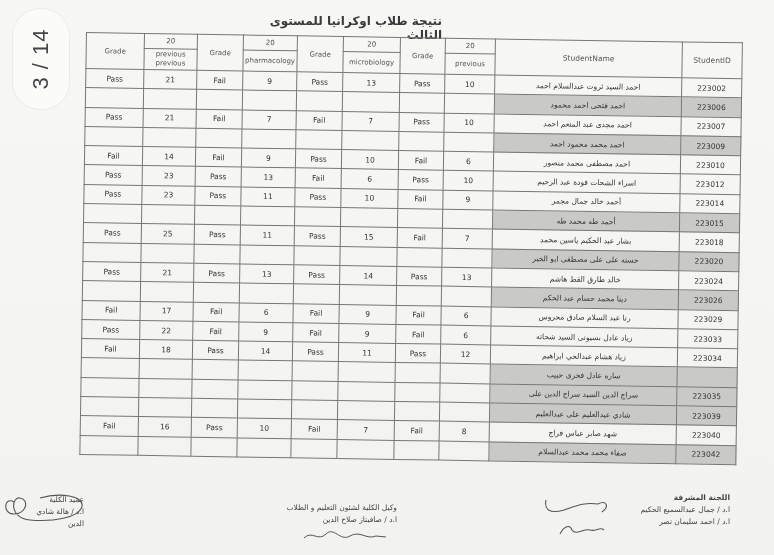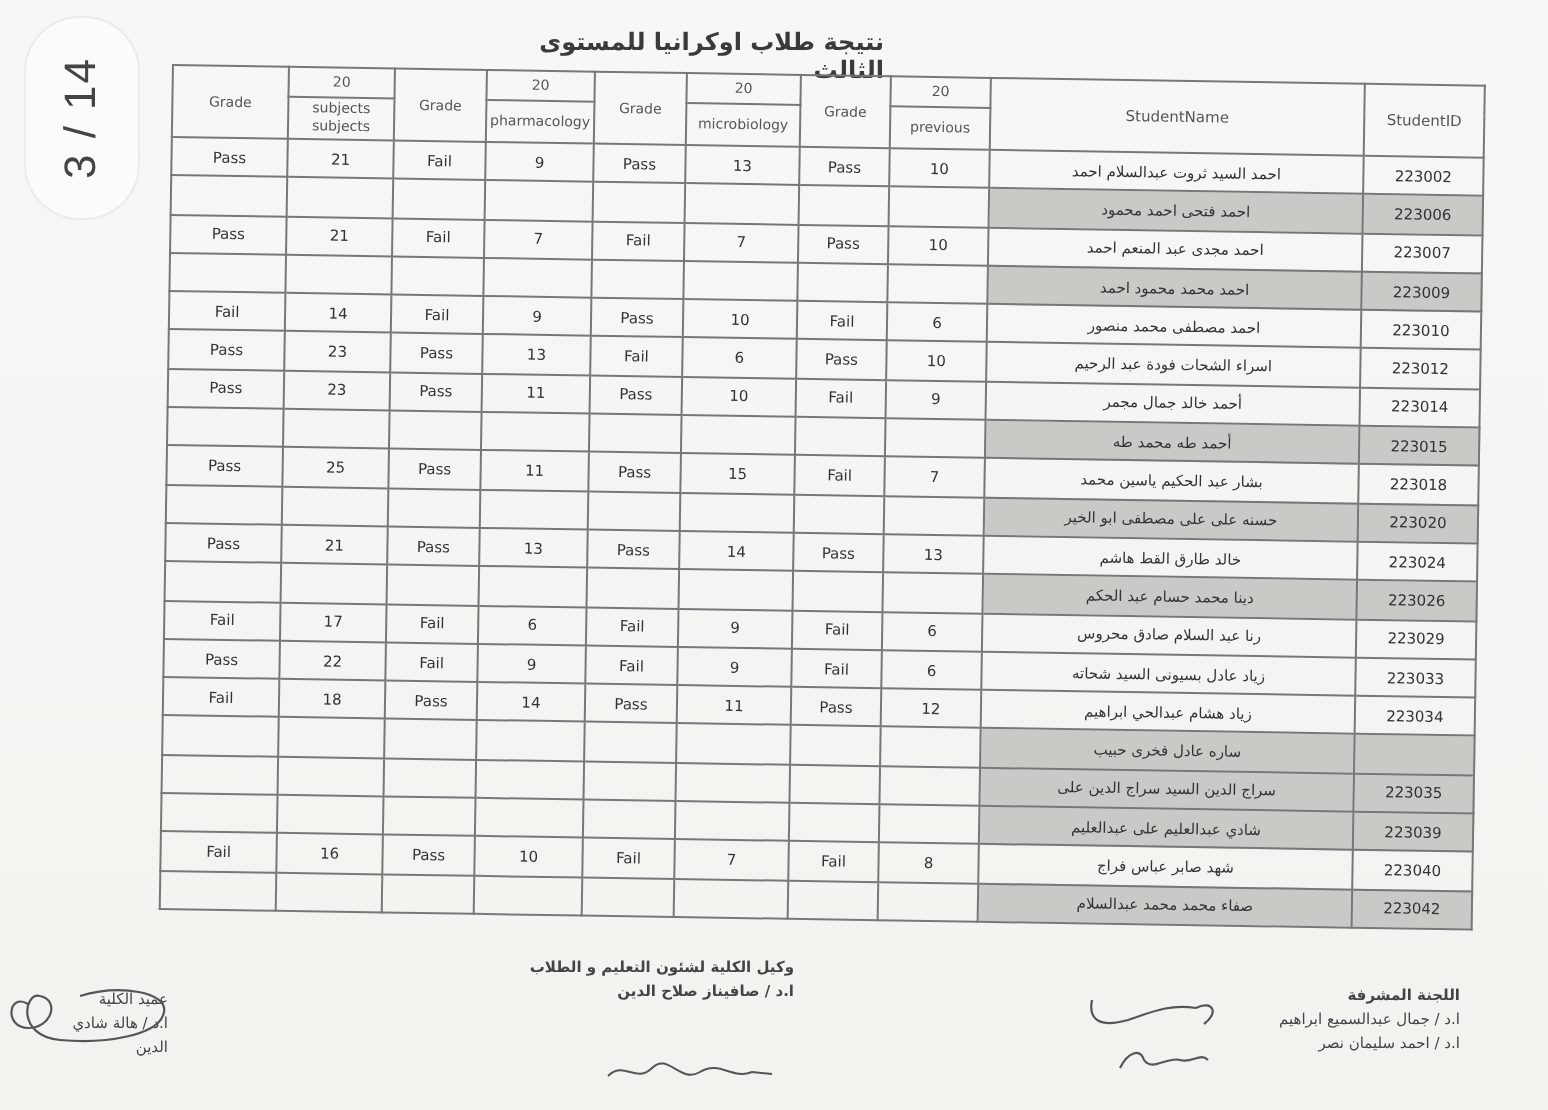"subjects subjects" th.hdr-sub { text: subjects subjects -> previous previous }
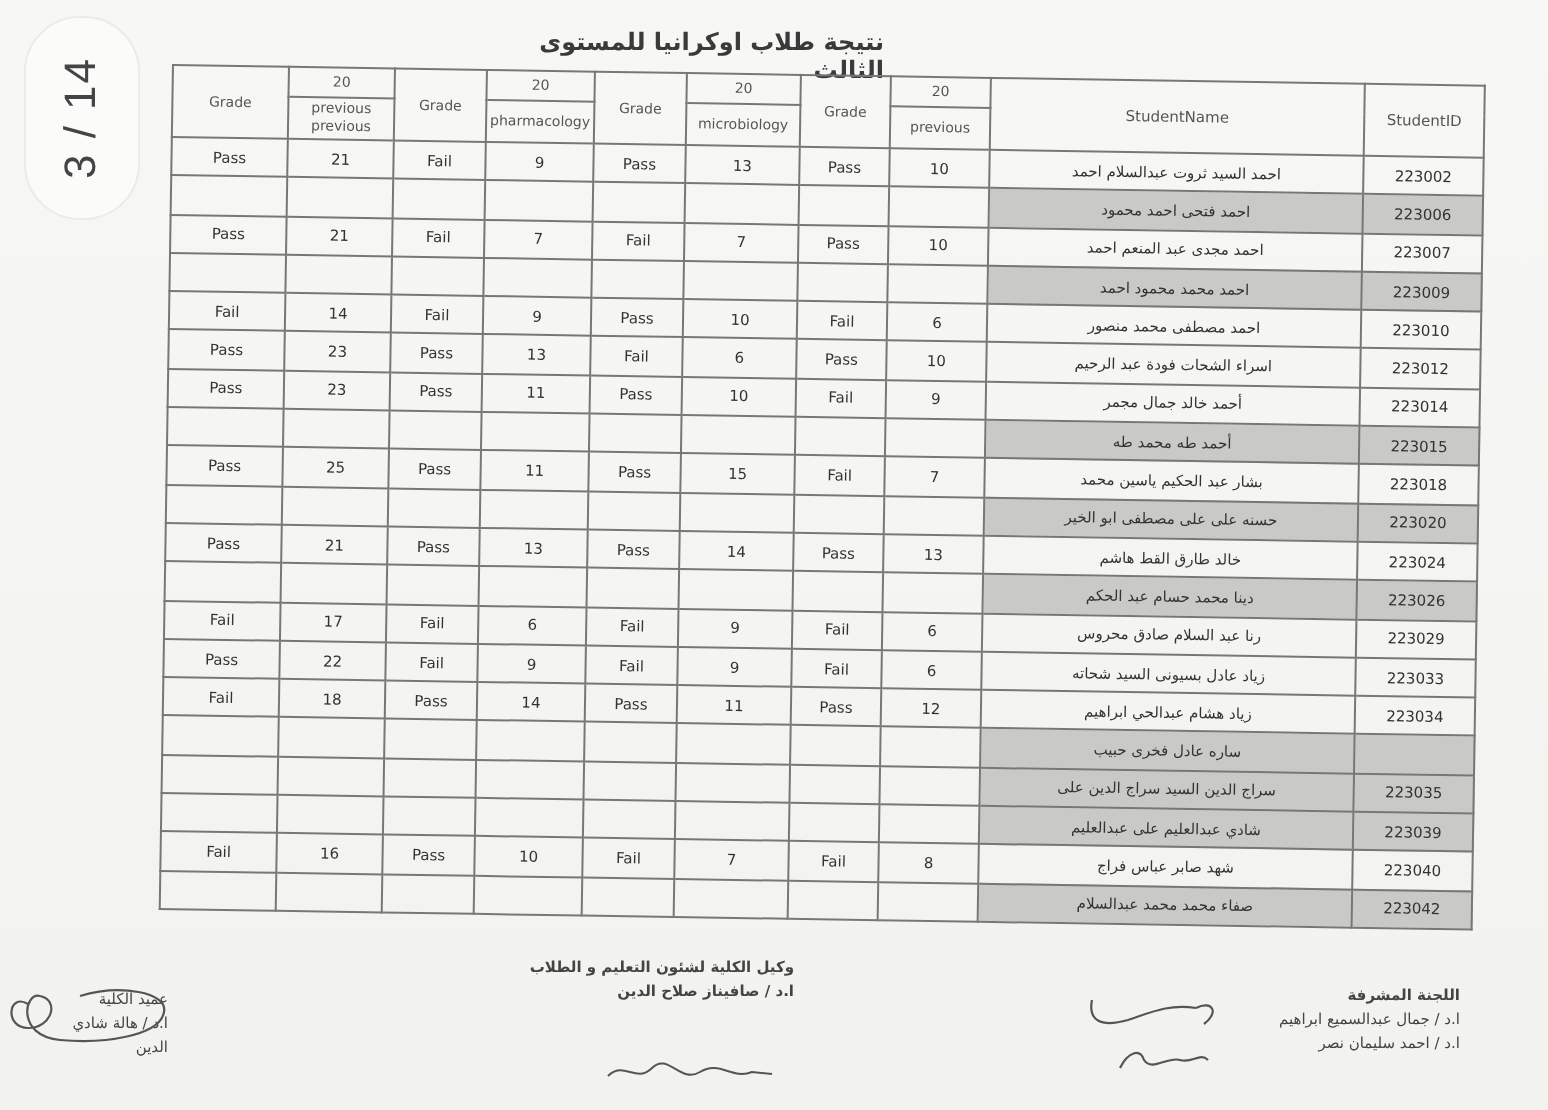"وكيل الكلية لشئون التعليم و" div.sig { font-weight: bold -> none; top: 478px -> 502px }
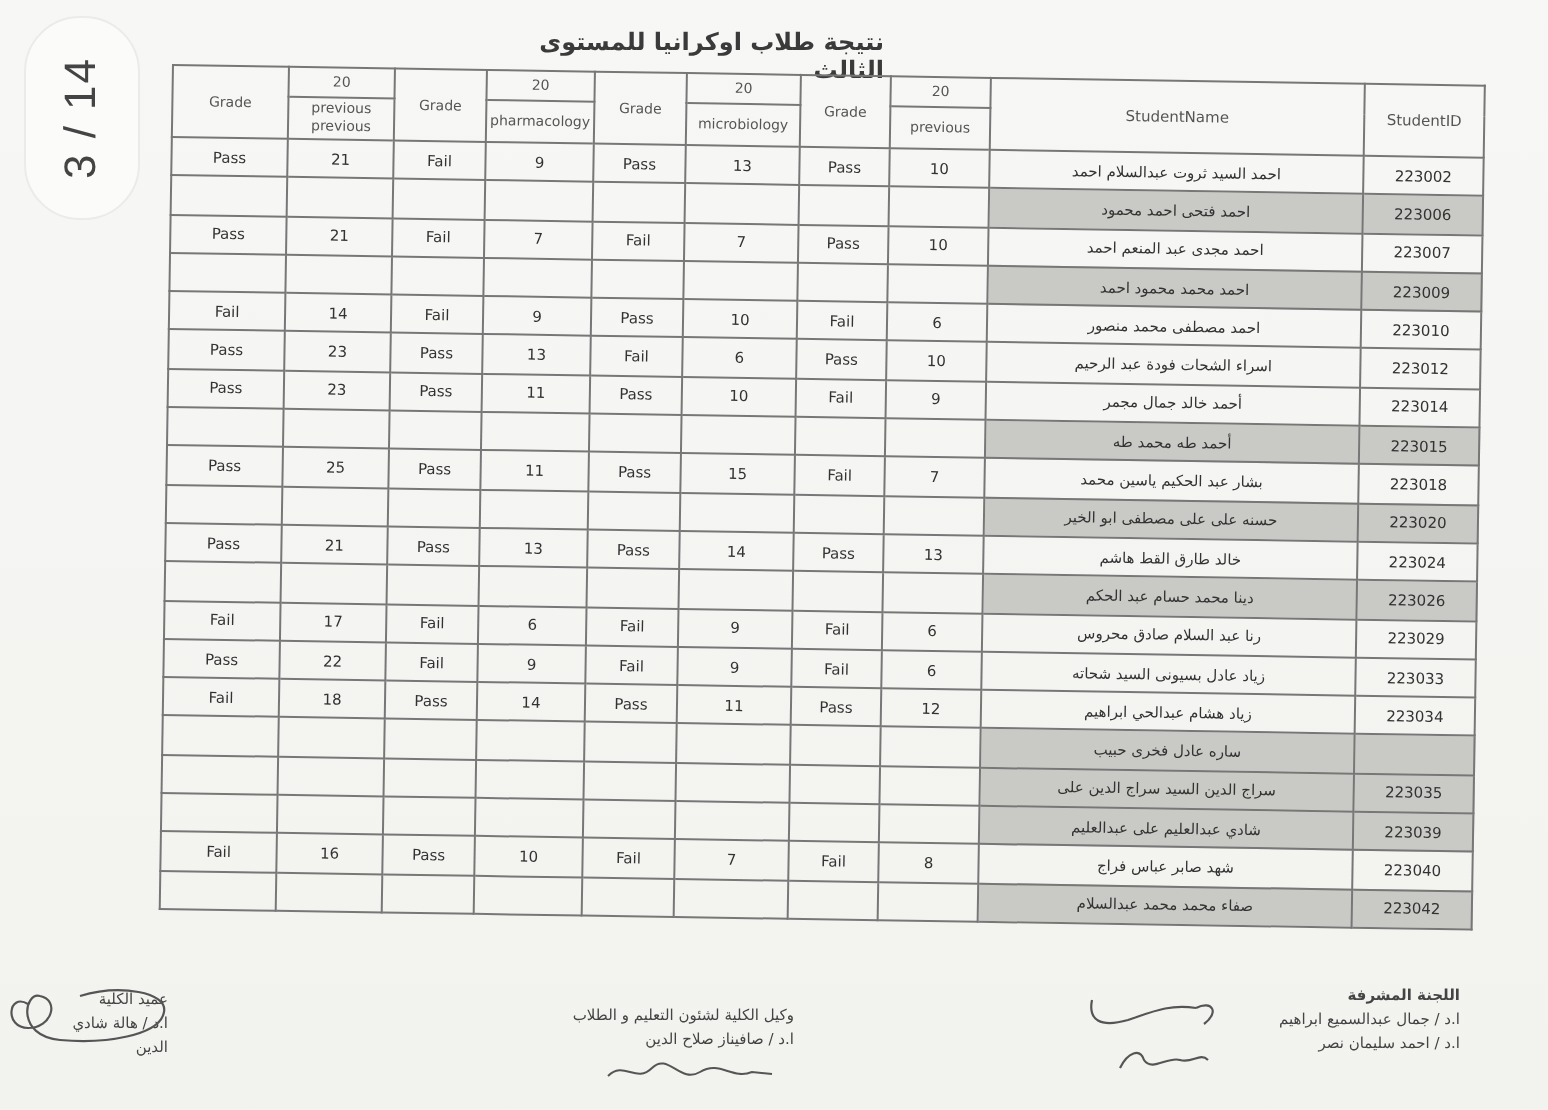"ا.د / جمال عبدالسميع ابراهيم" div { text: ابراهيم -> الحكيم }
